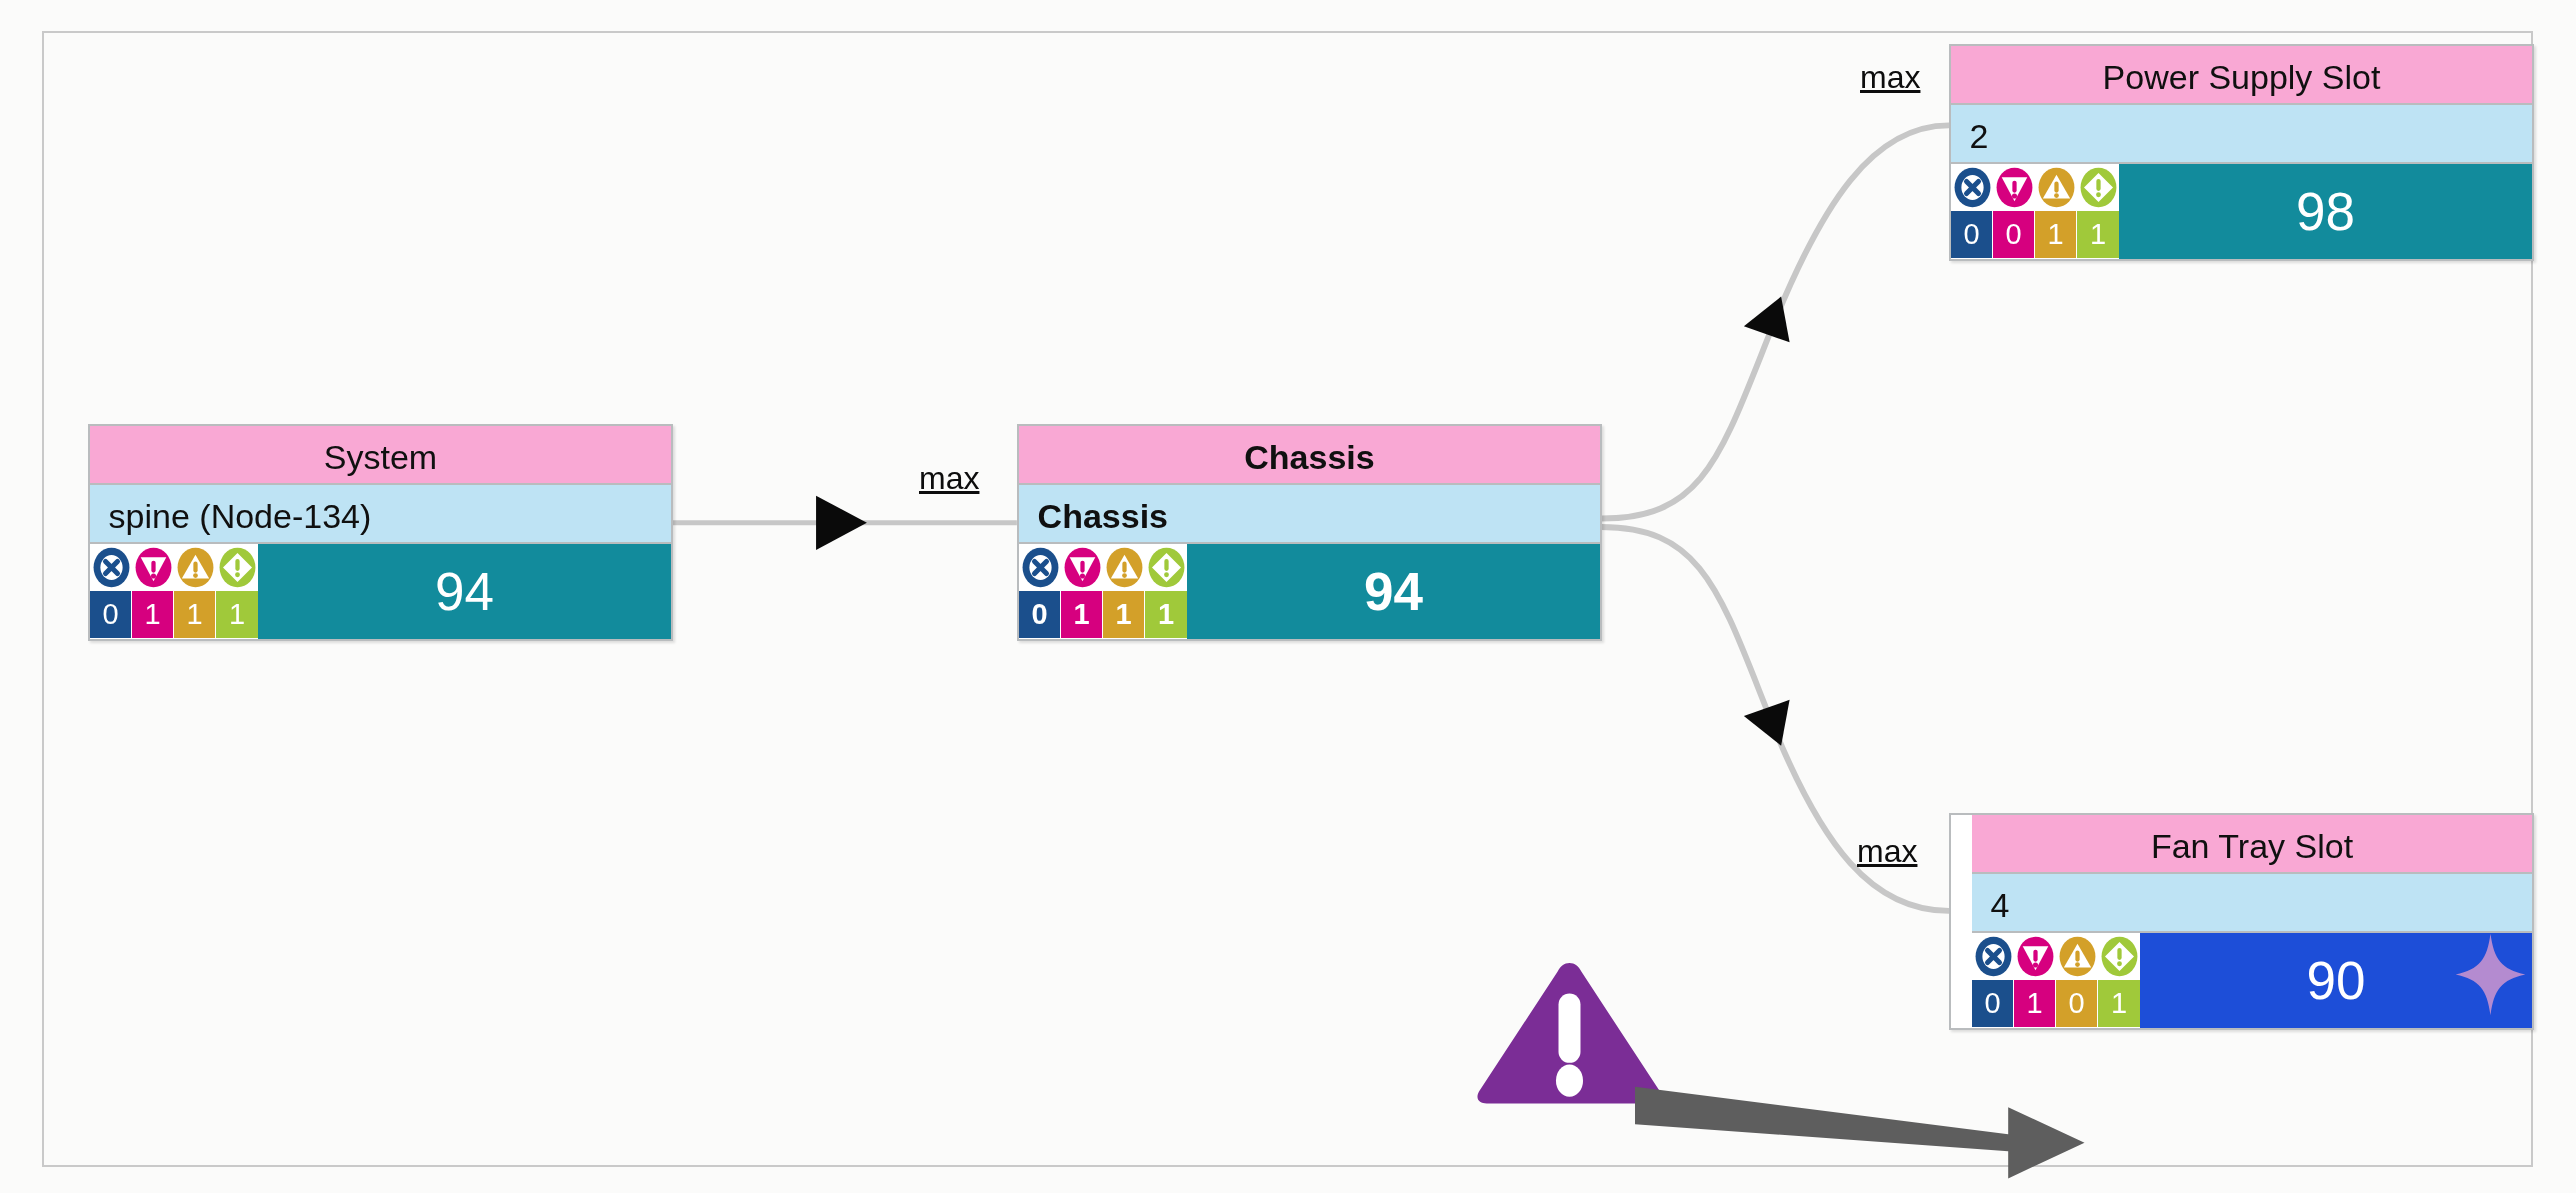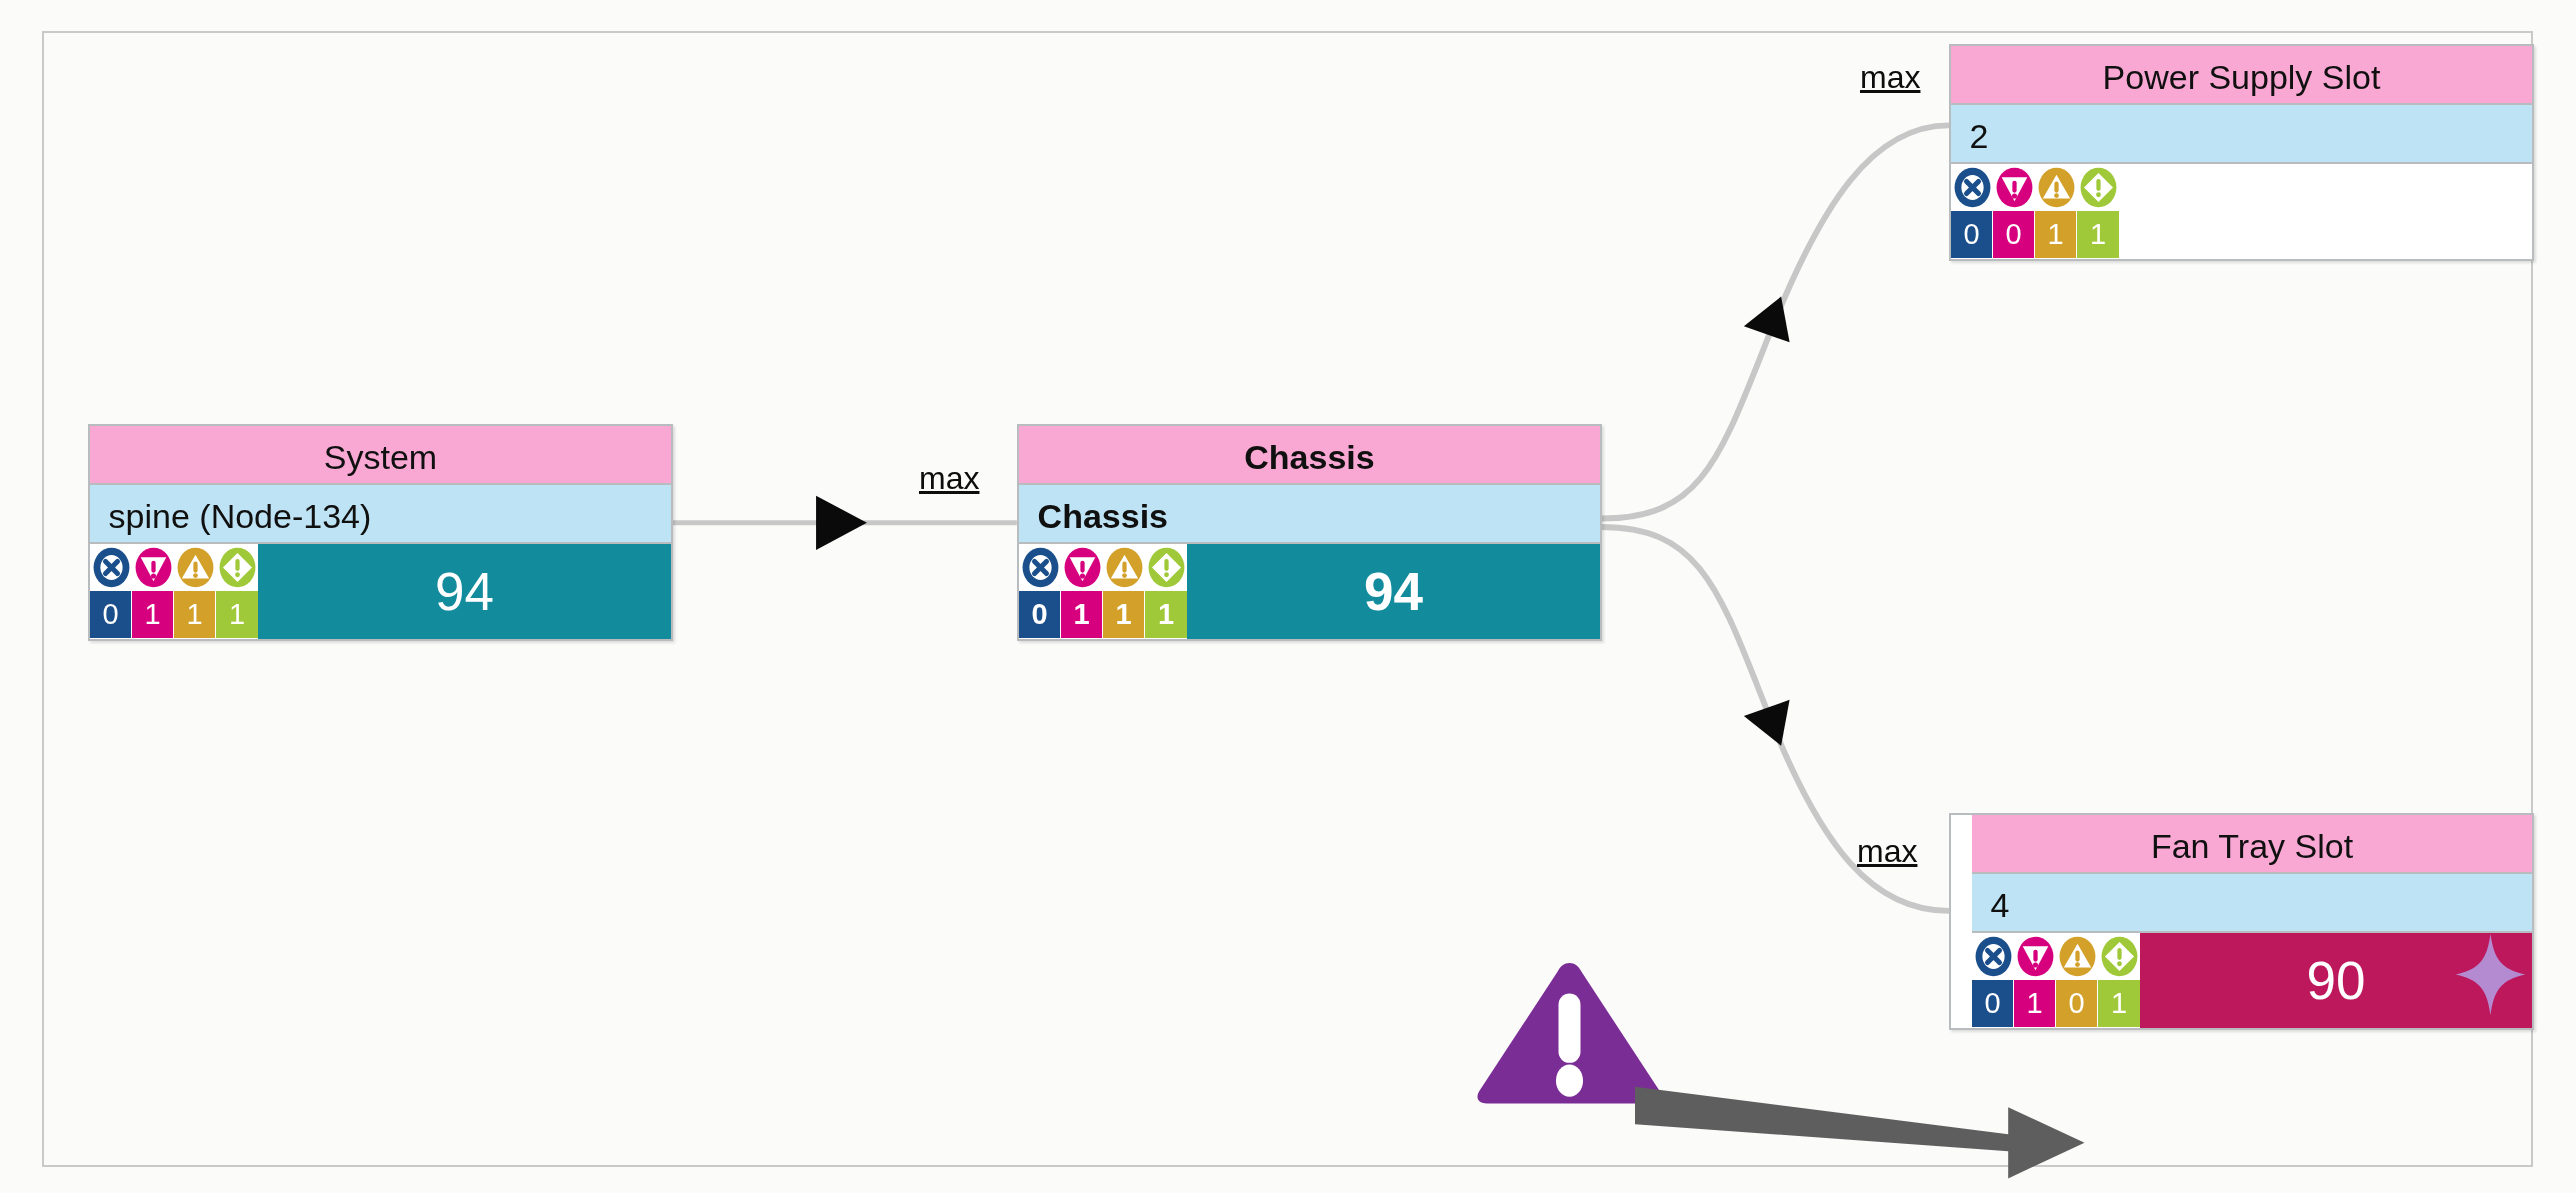"98" div.score-box { html: none -> <div> <span>98</span> </div> }
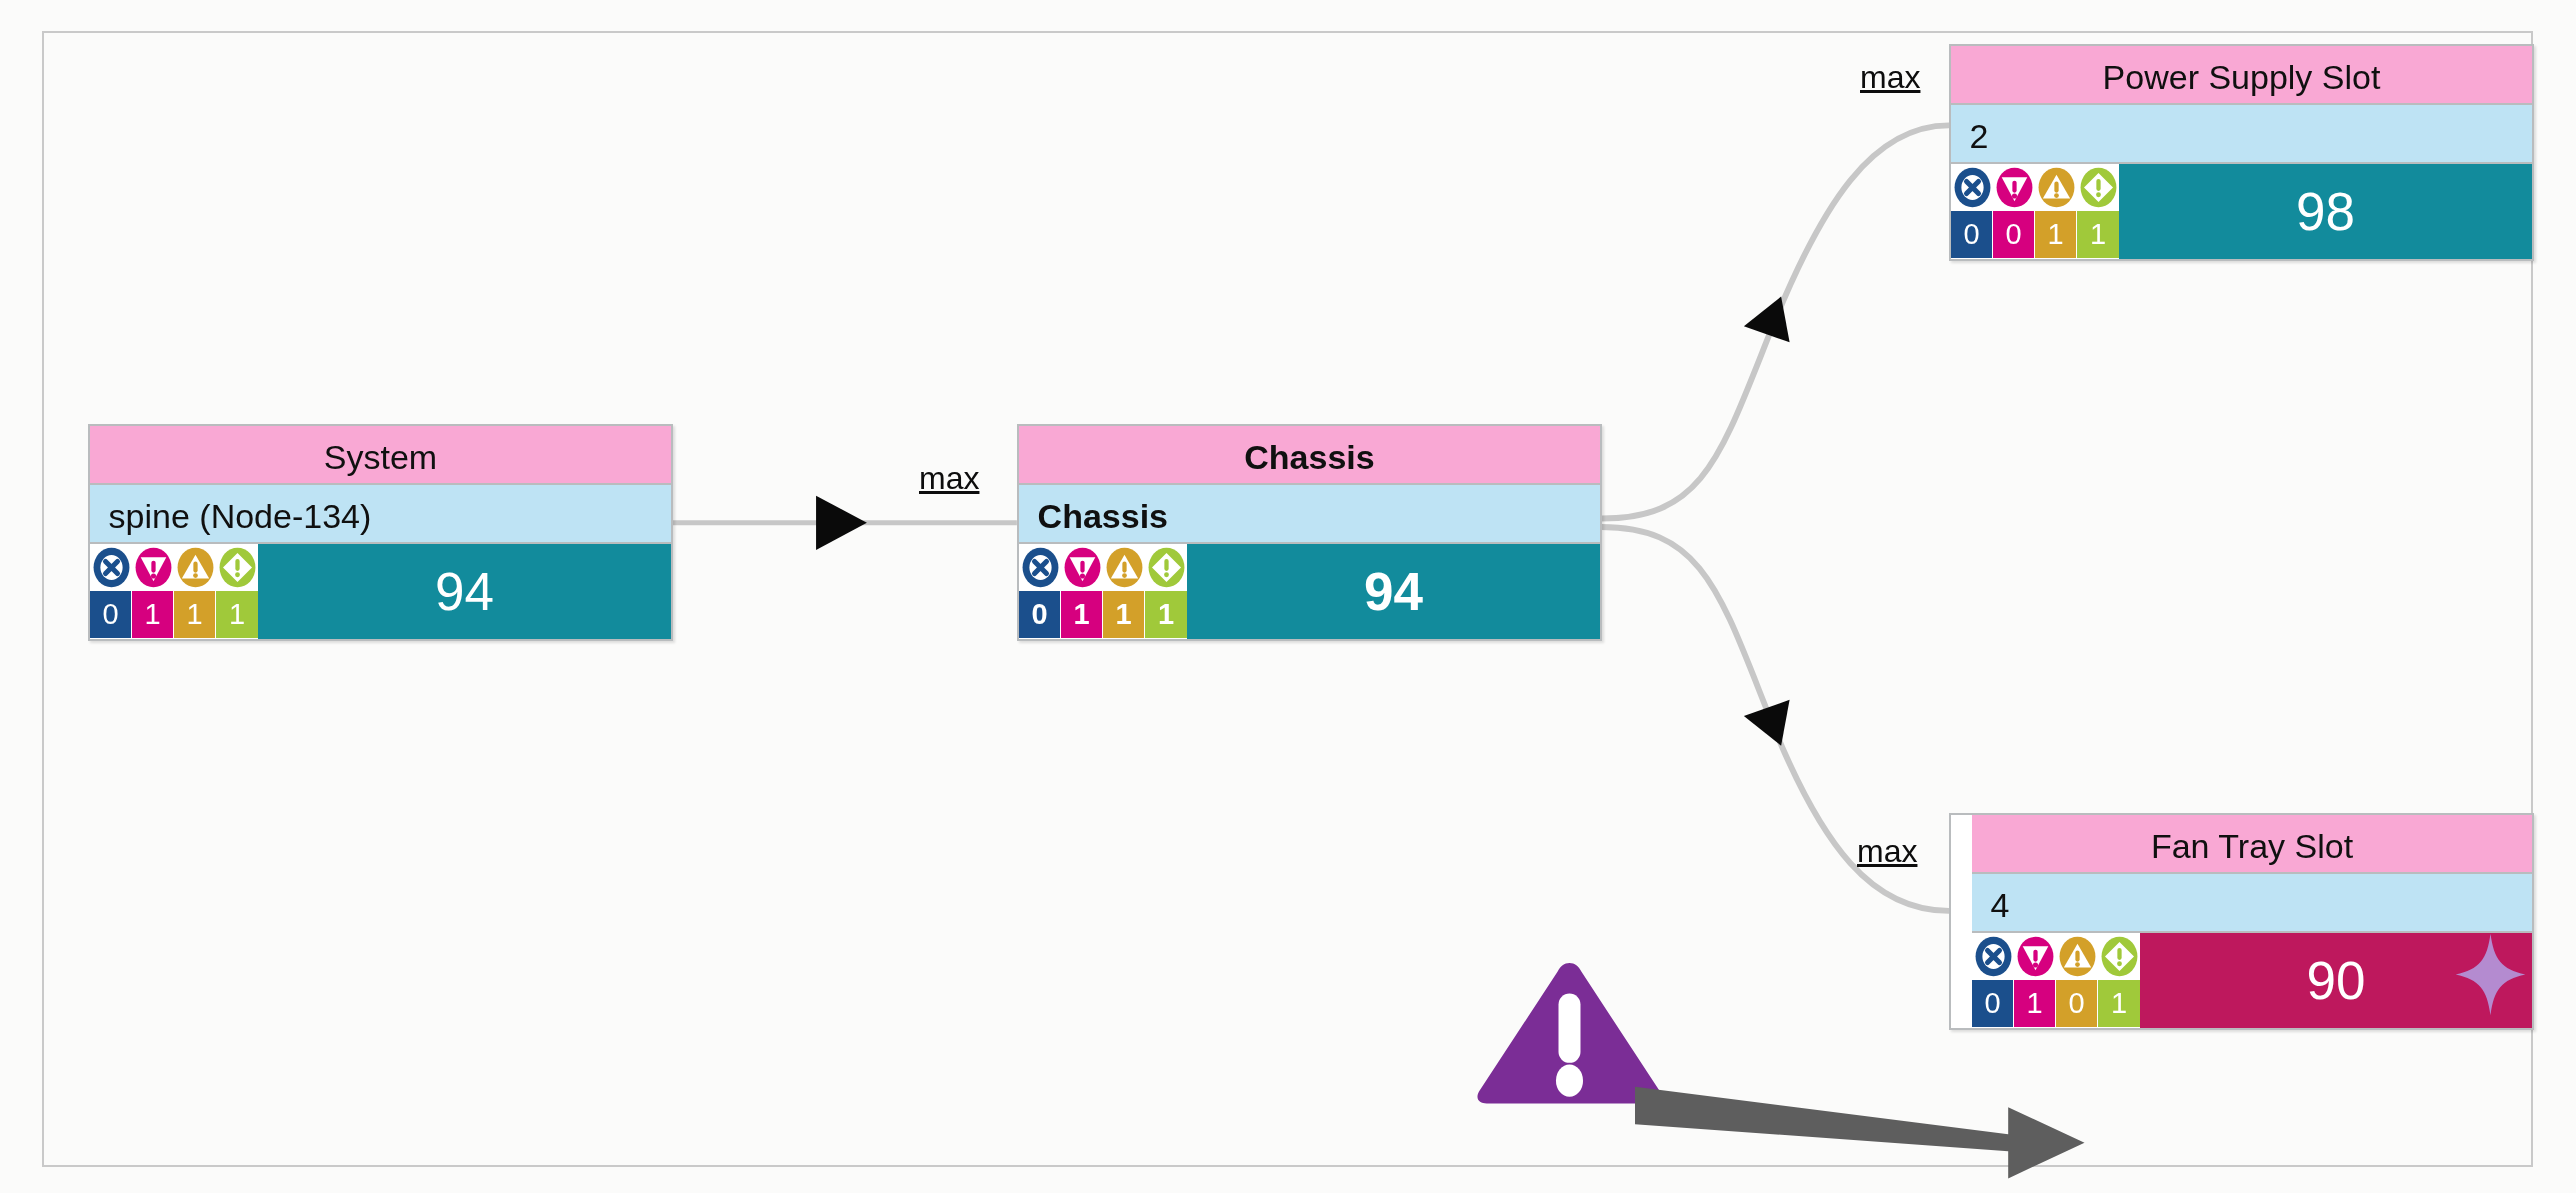"90" div.score-box { background: #be185d -> #1d4ed8 }
